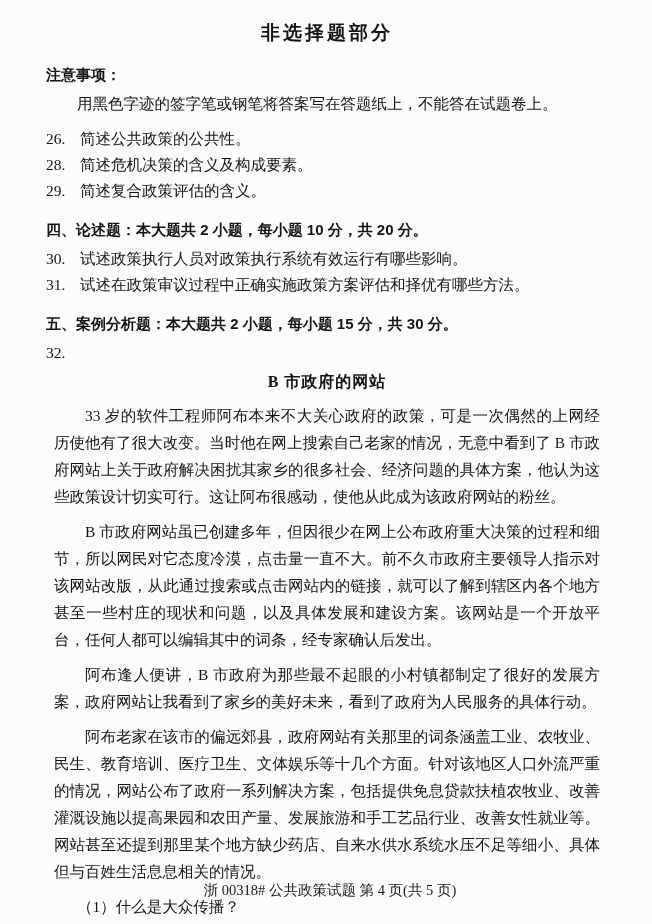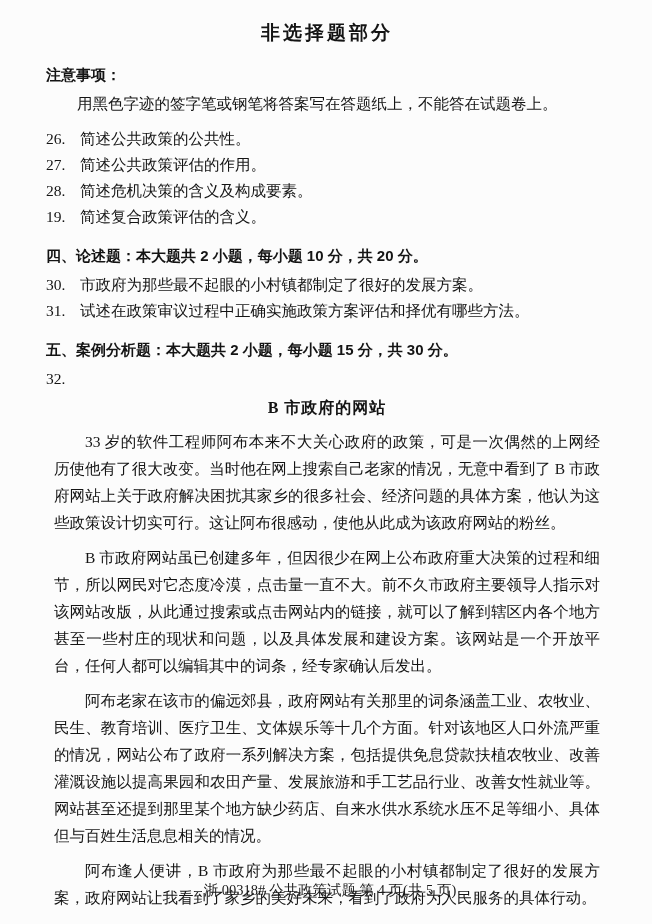"27." div.question { html: <div> <span>27.</span> <span>简述公共政策评估的作用。</span> </div> -> none }
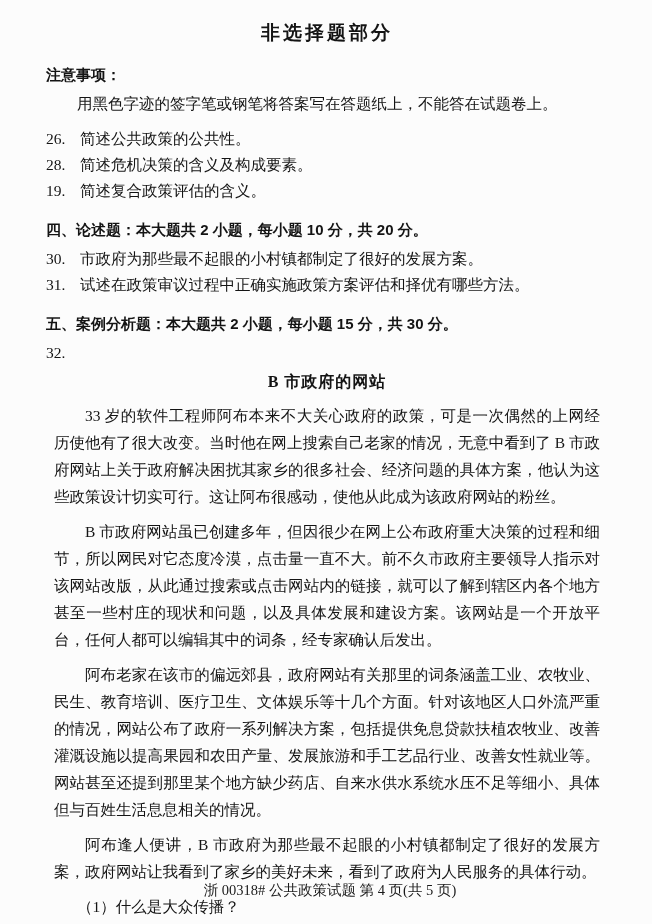"19." span.q-num { text: 19 -> 29 }
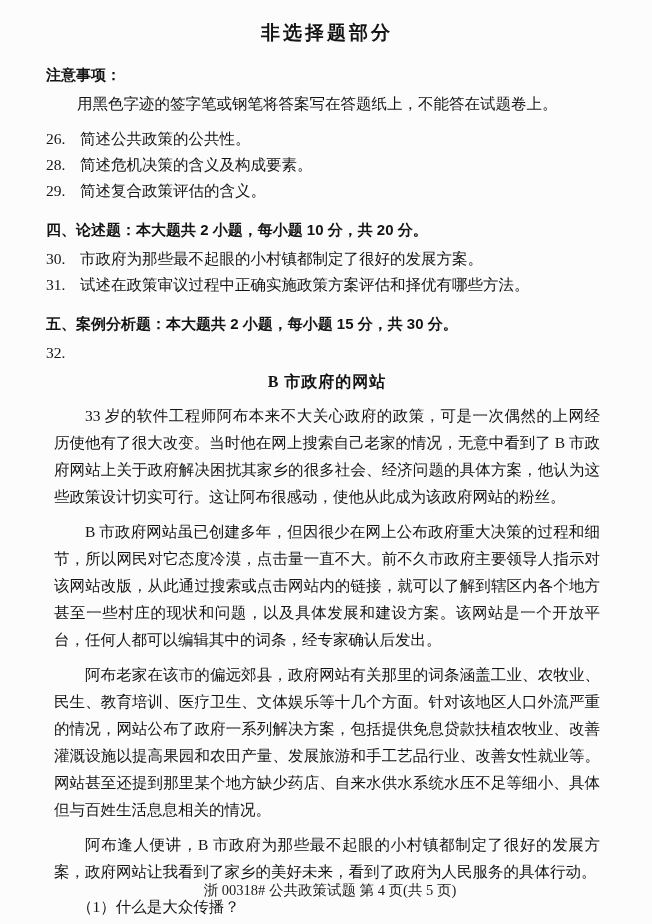"市政府为那些最不起眼的小村镇都制定了很好的发展方案。" span.q-text { text: 市政府为那些最不起眼的小村镇都制定了很好的发展方案 -> 试述政策执行人员对政策执行系统有效运行有哪些影响 }
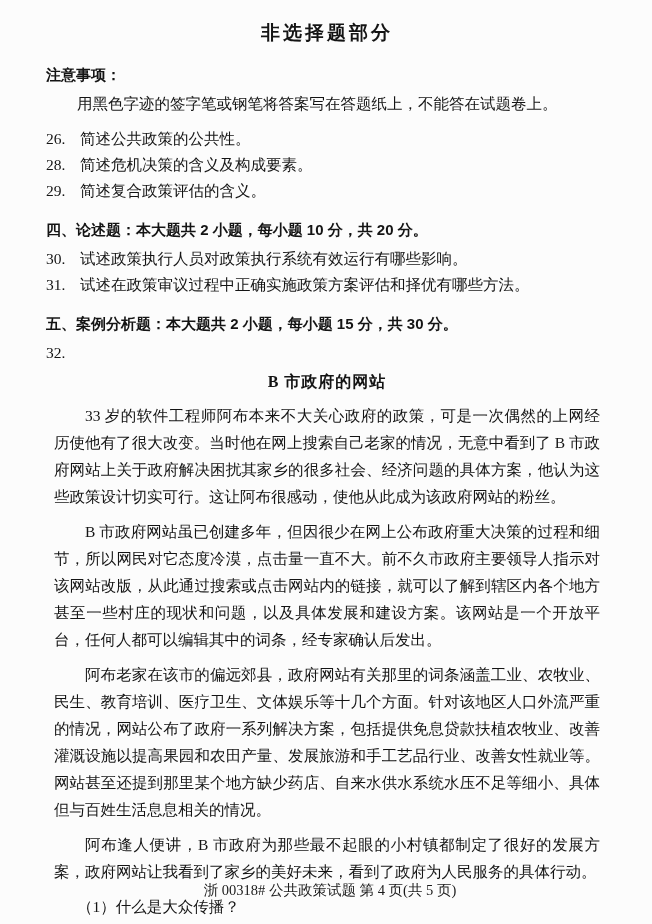"阿布老家在该市的偏远郊县，政府网站有关那里的词条涵盖工业、农牧业、民生、教育培训" p.case-para { order: before "阿布逢人便讲，B" -> after "阿布逢人便讲，B" }
